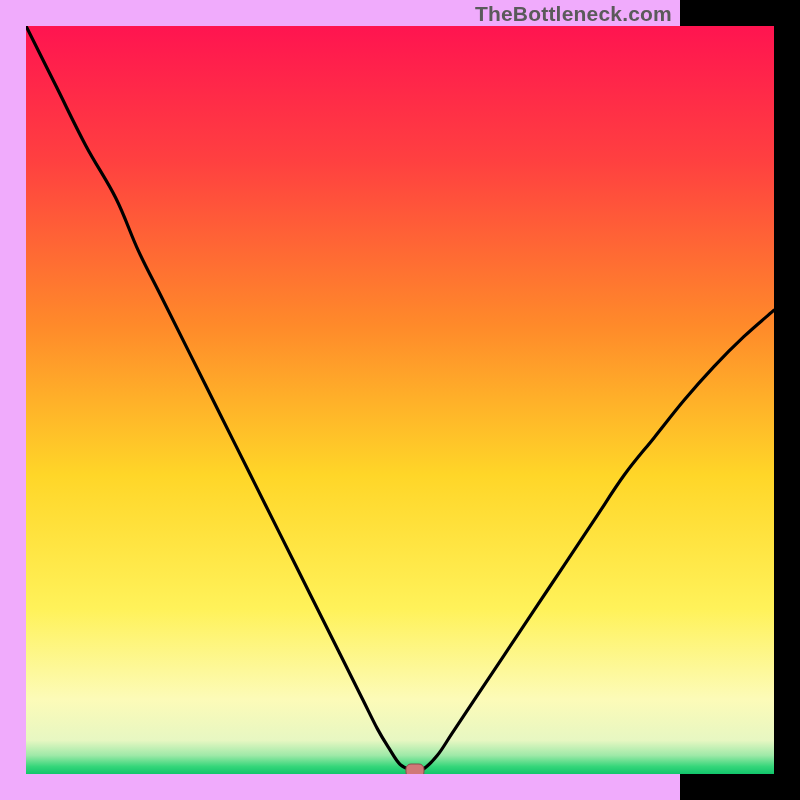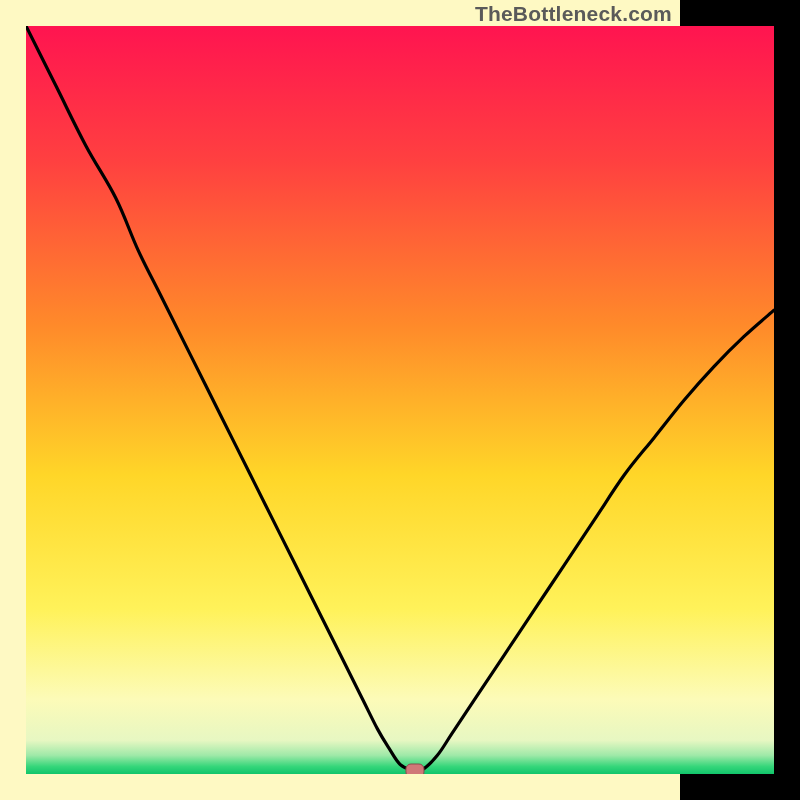"TheBottleneck.com" .frame { background: #fef9c3 -> #f0abfc }
